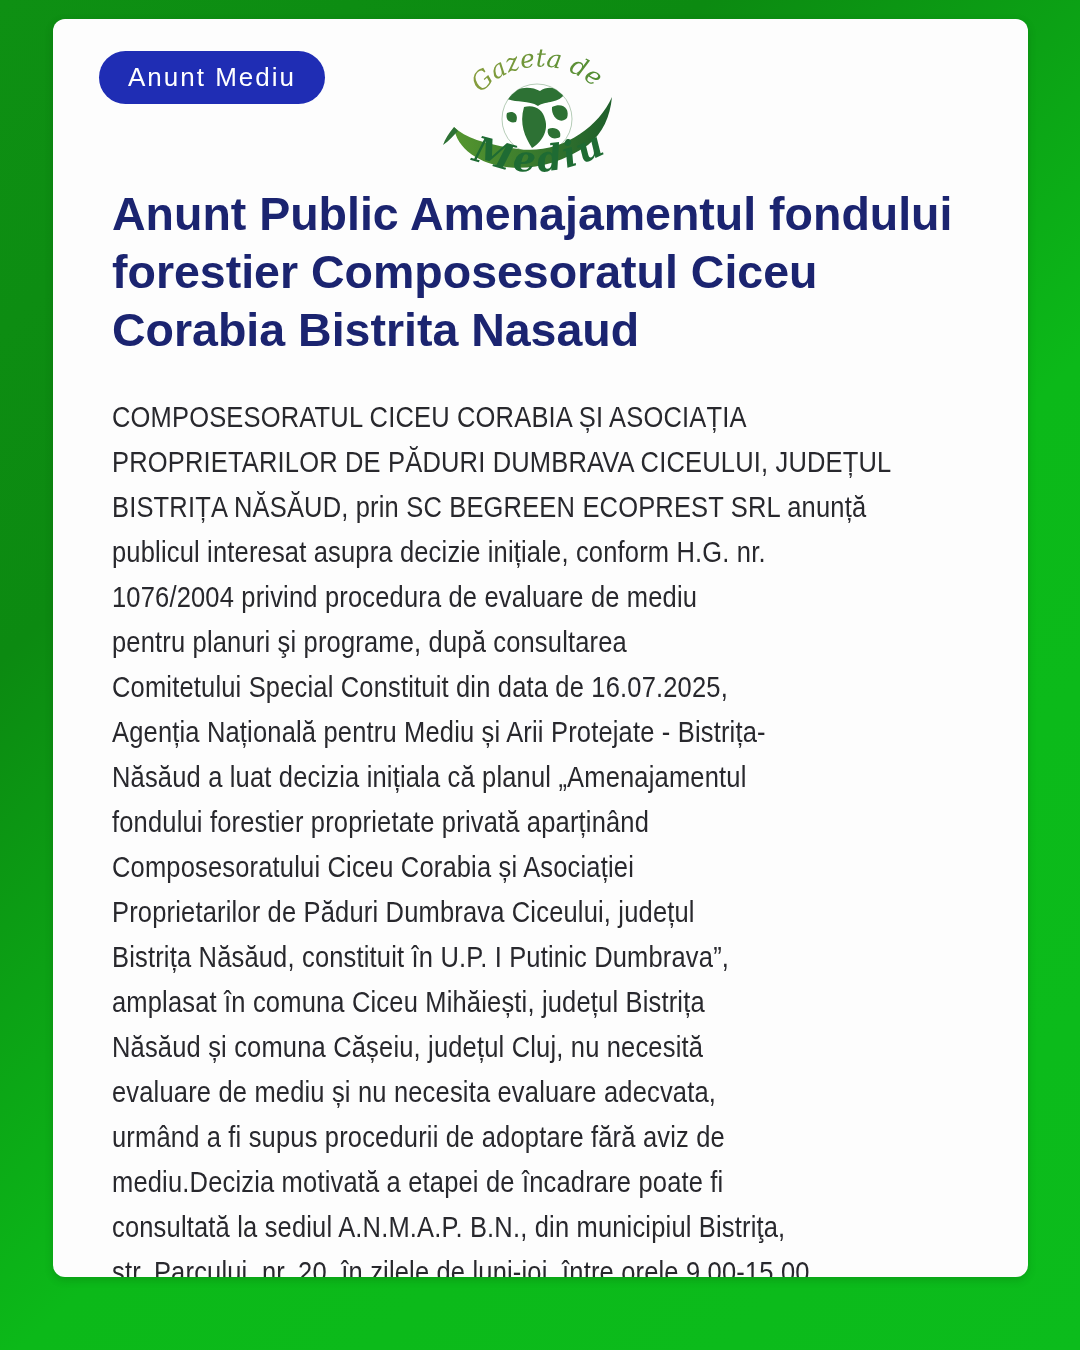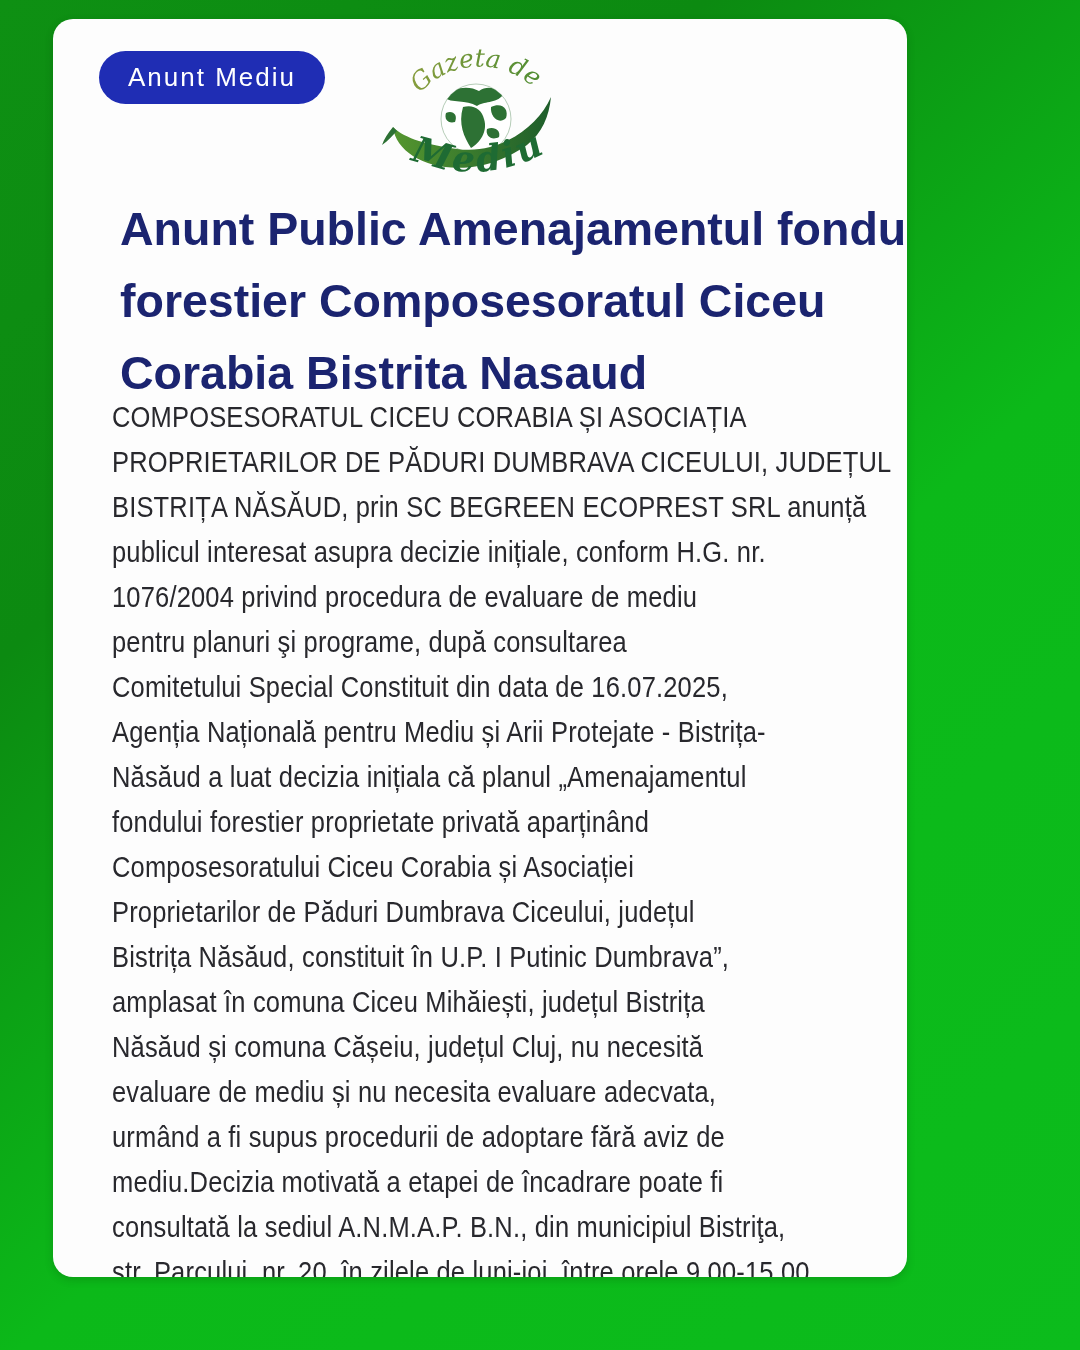"Anunt Mediu" .card { border-radius: 20px -> 12px; width: 854px -> 975px }
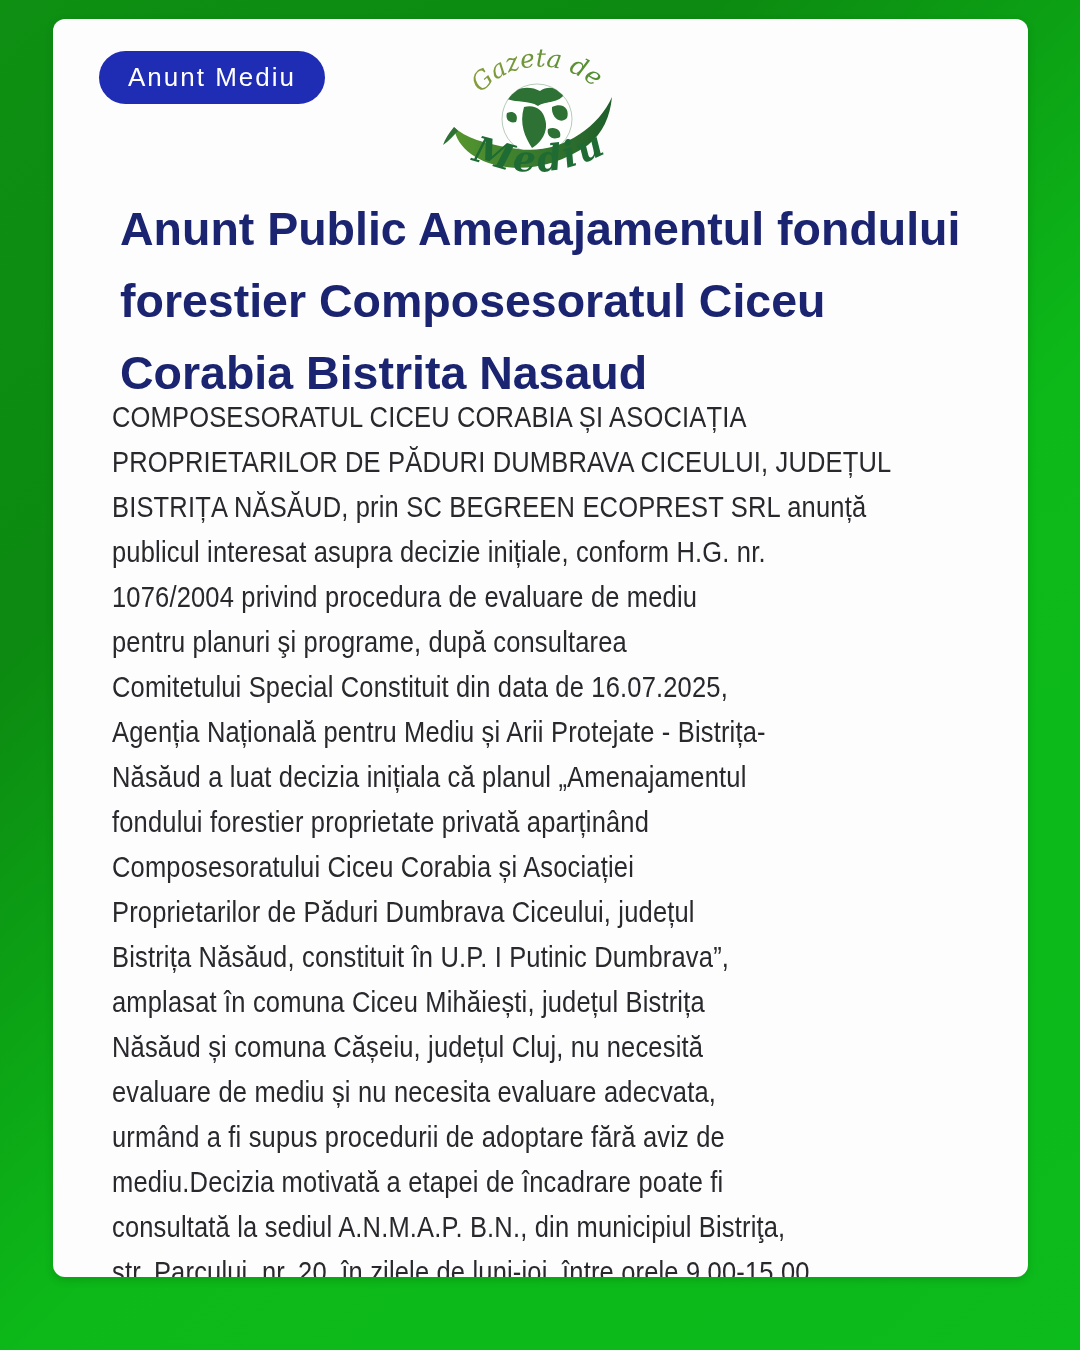"Anunt Public Amenajamentul fondului" h1.title { line-height: 72px -> 58px; margin: 8px -> 0 }
